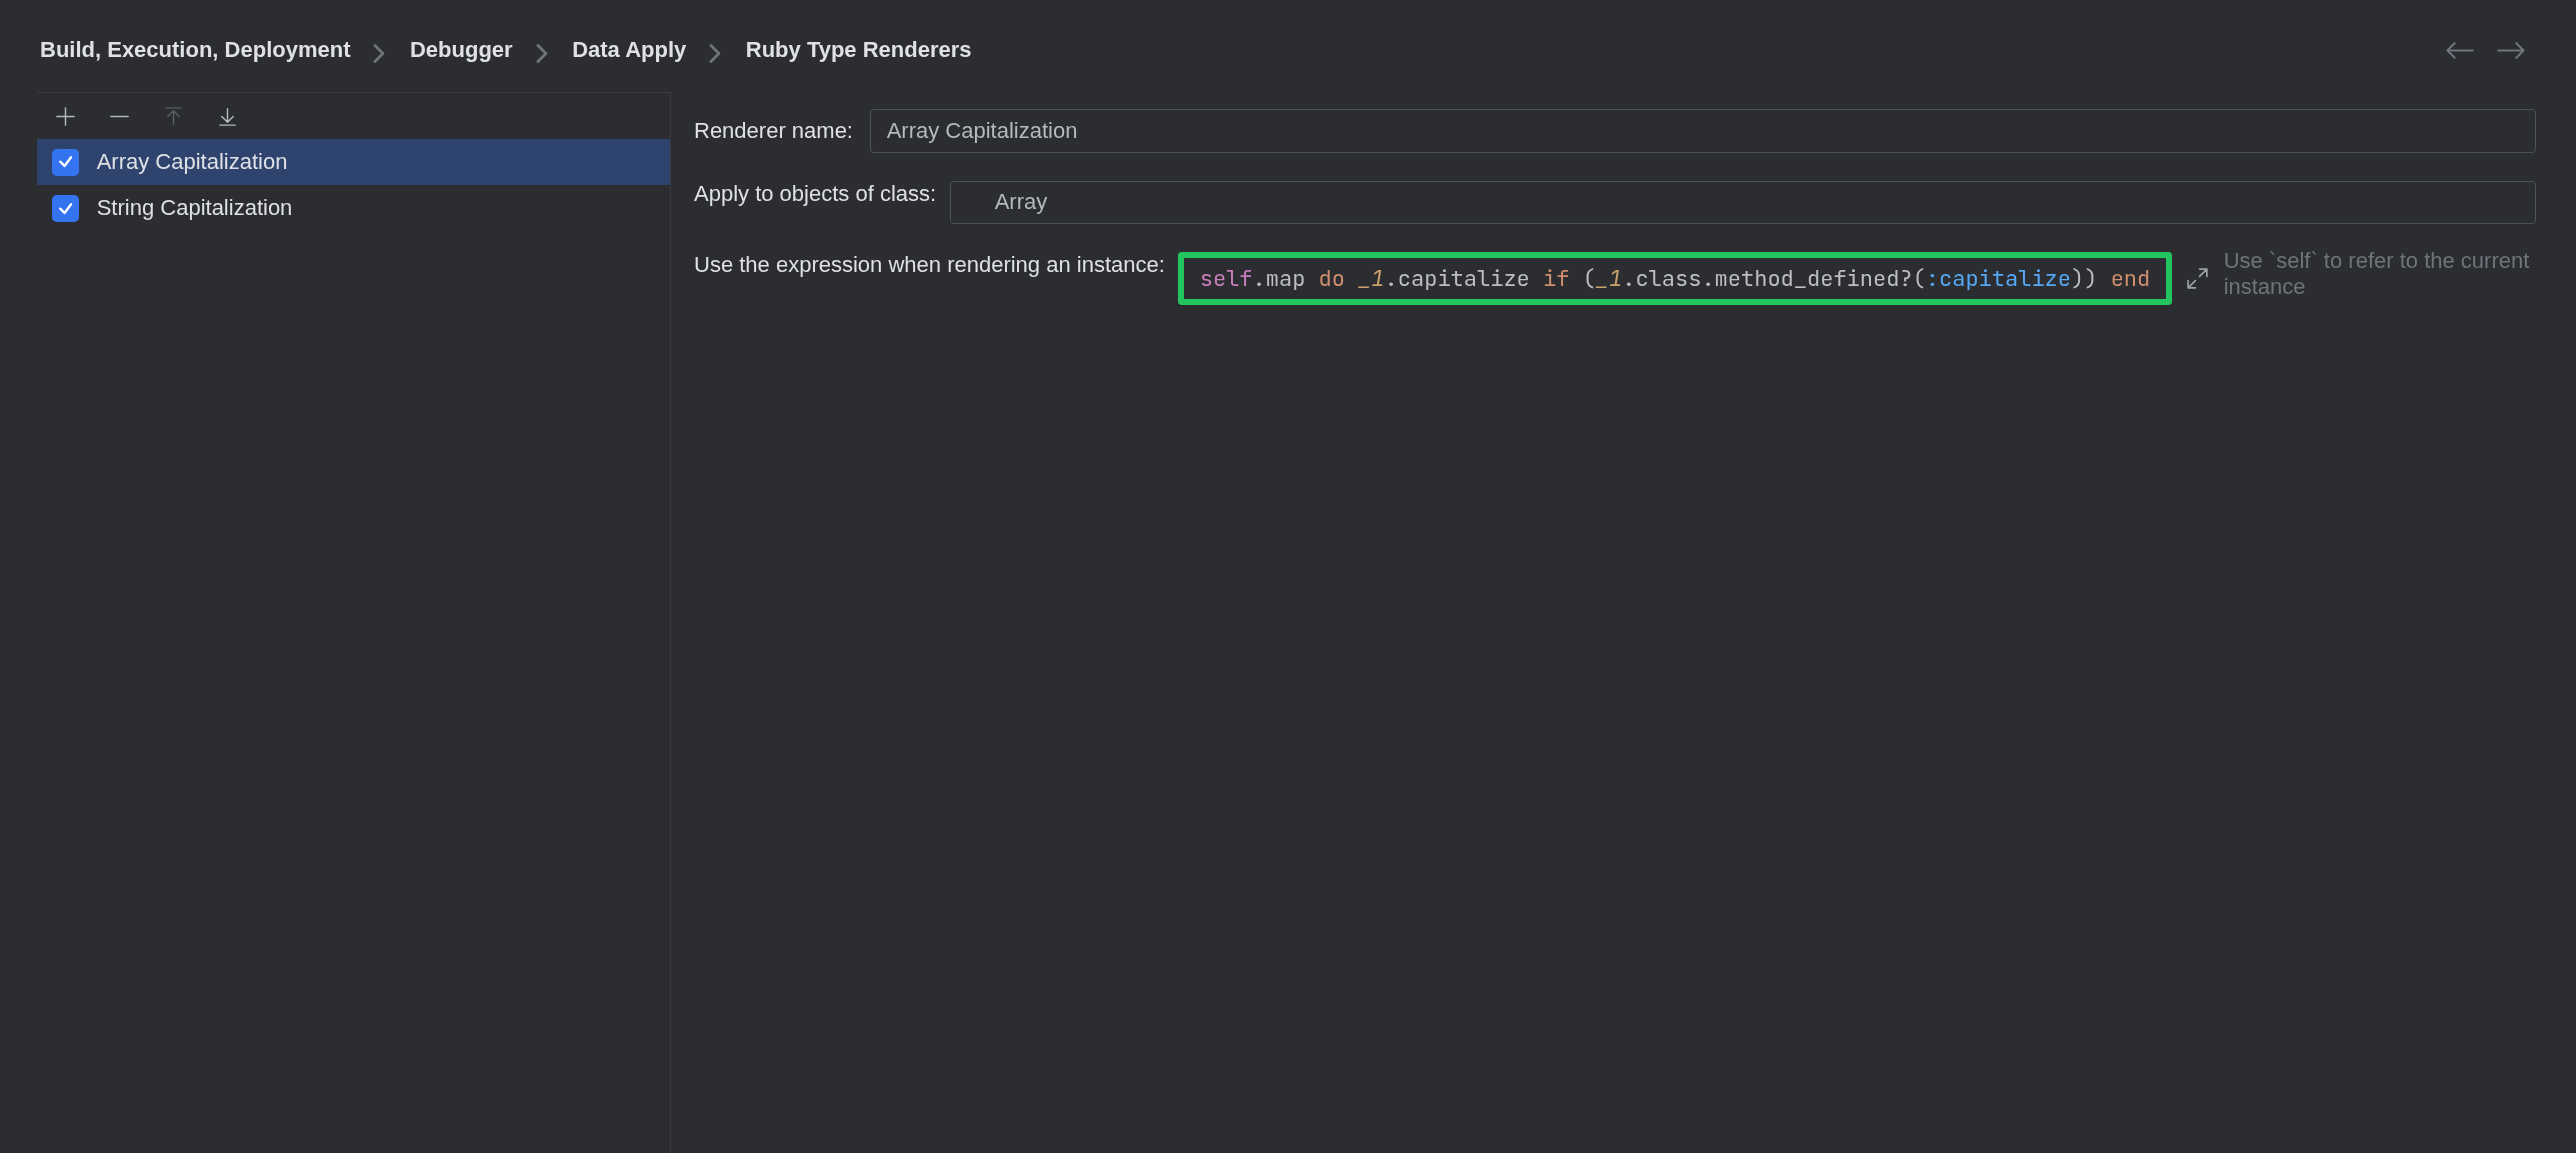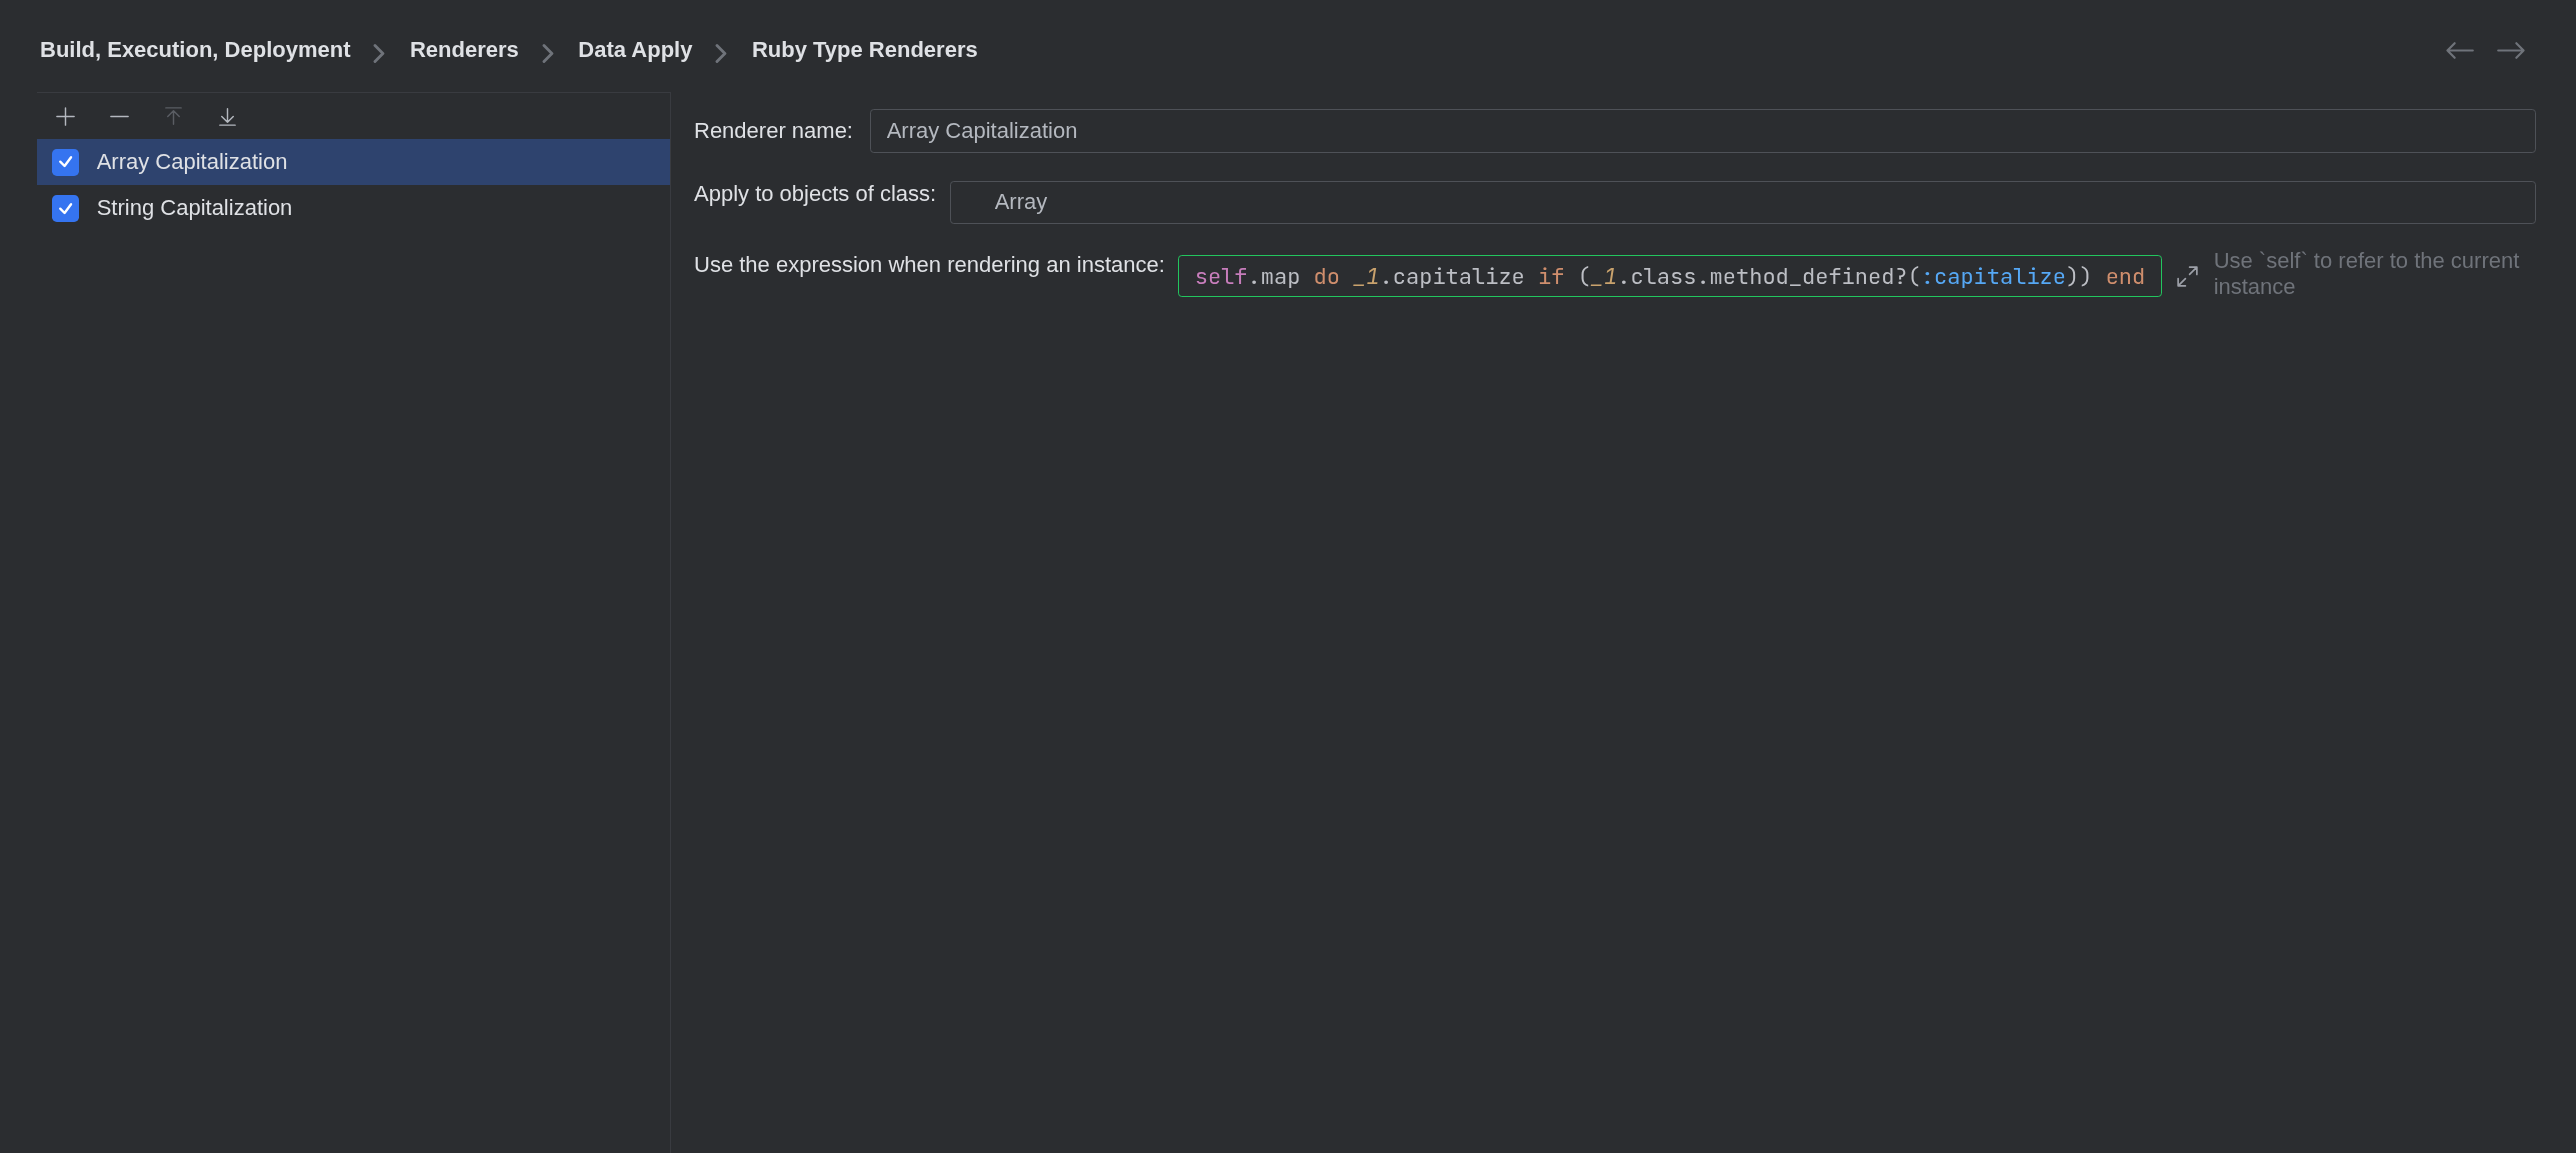"Renderers" span.breadcrumb-item { text: Renderers -> Debugger }
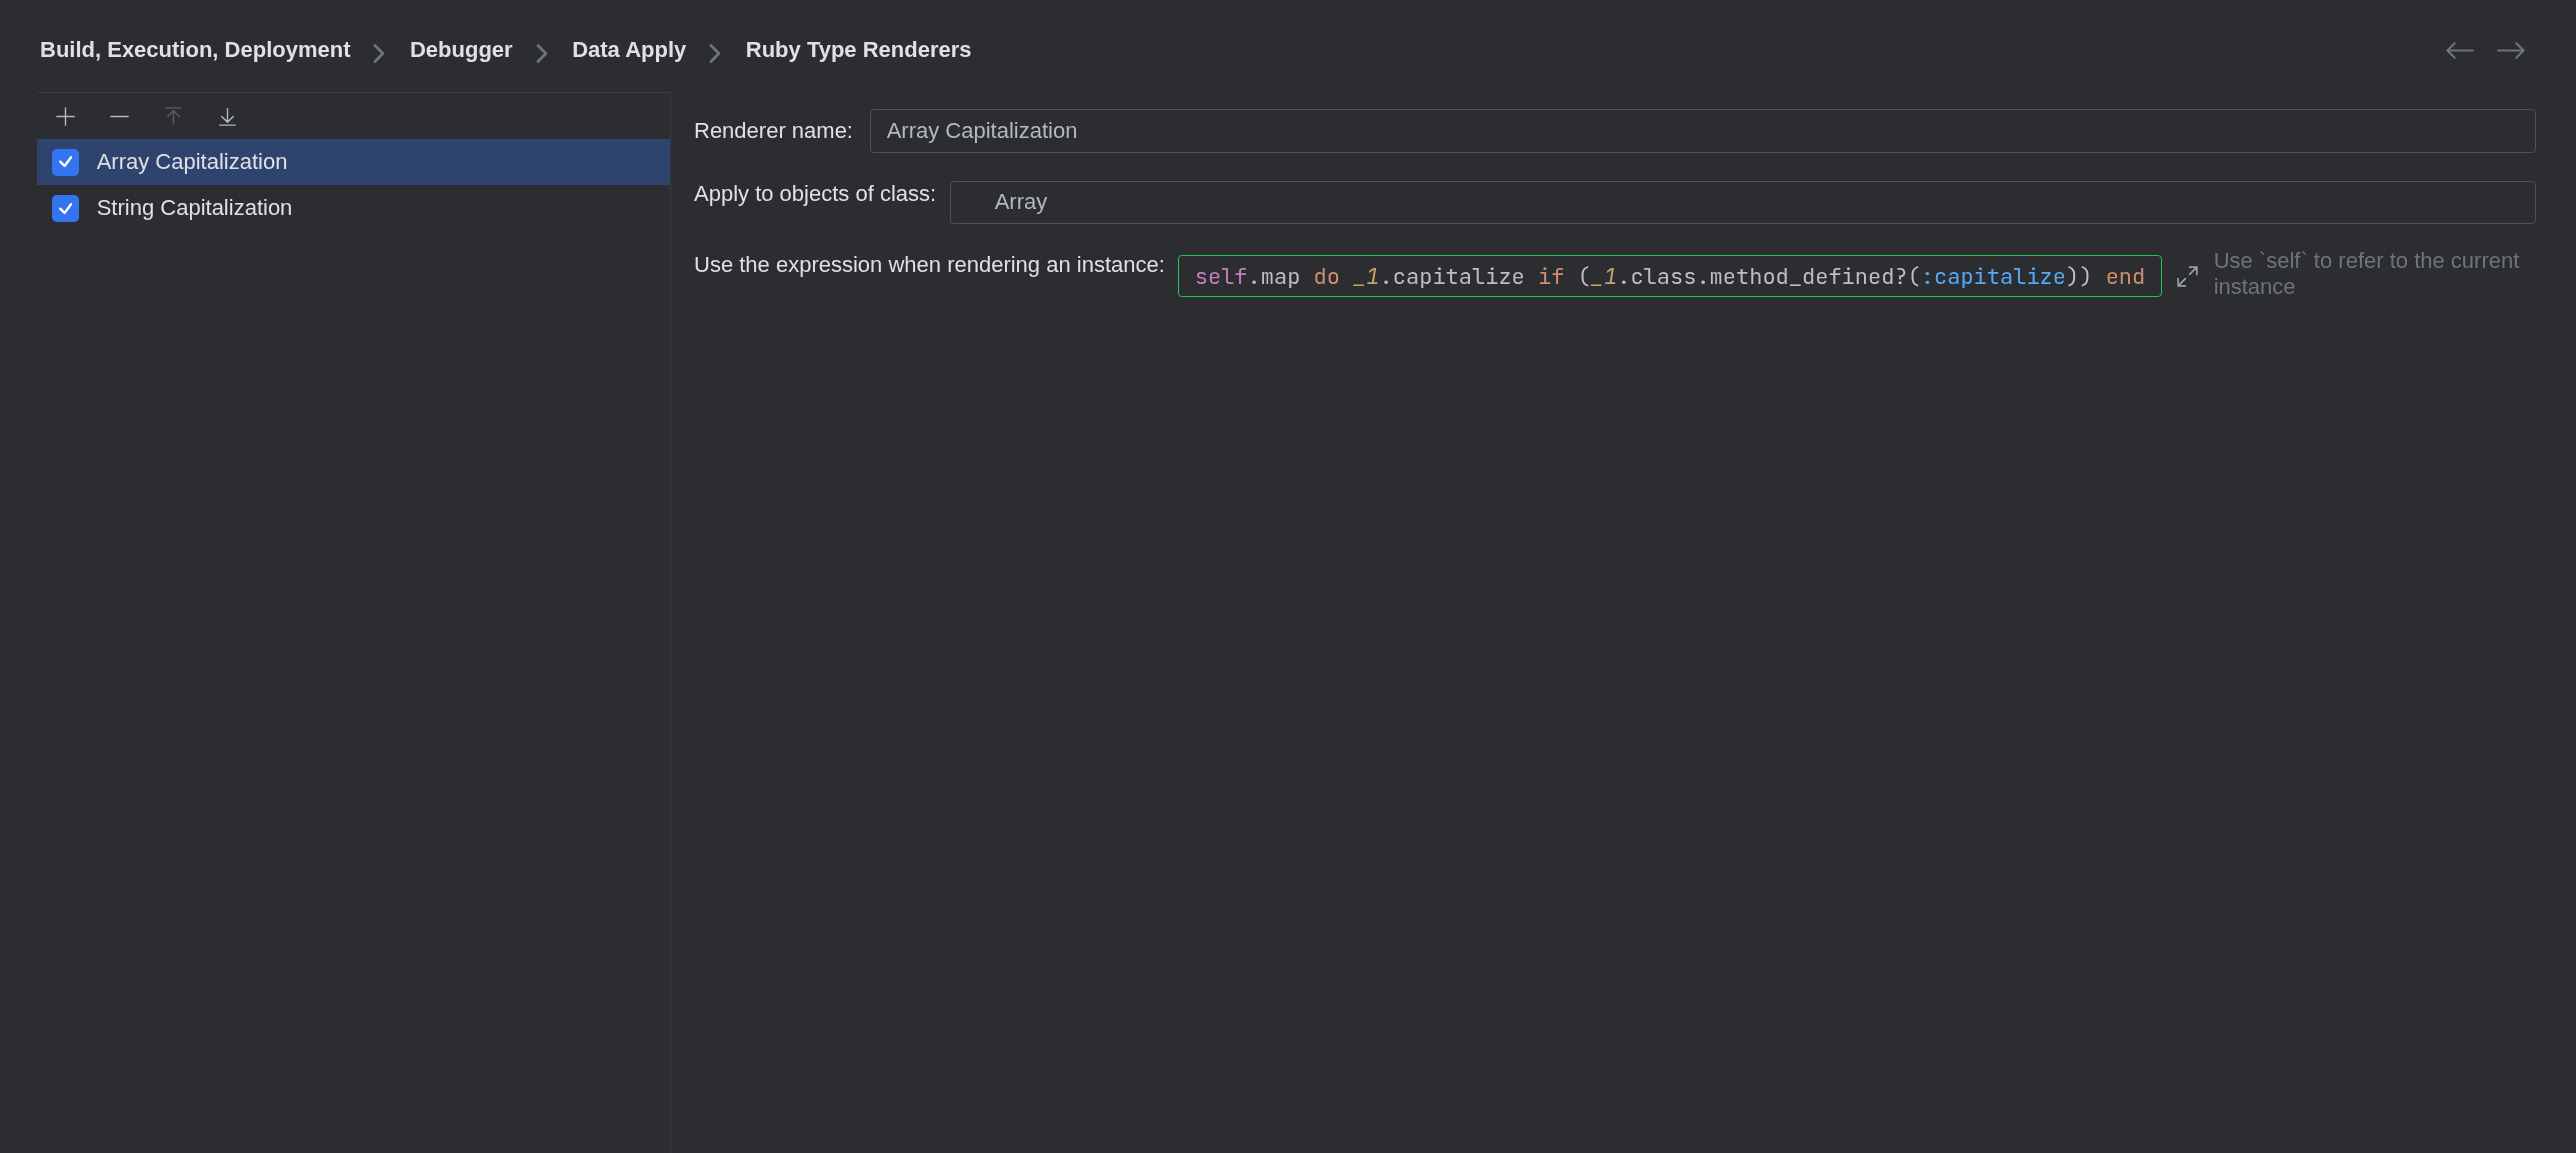"self.map do _1.capitalize if" .code-box { border: 1px solid #22c55e -> 6px solid #22c55e }
